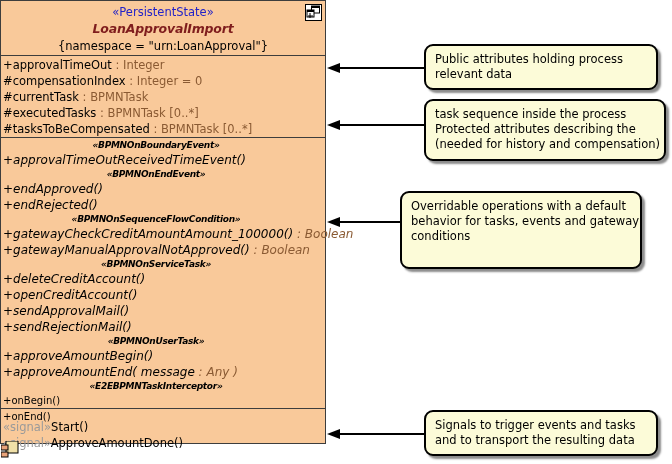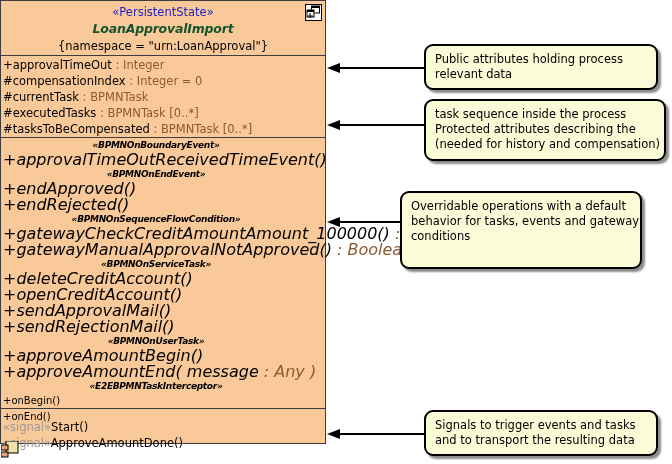"LoanApprovalImport" #class-name { color: #14532d -> #7f1d1d }
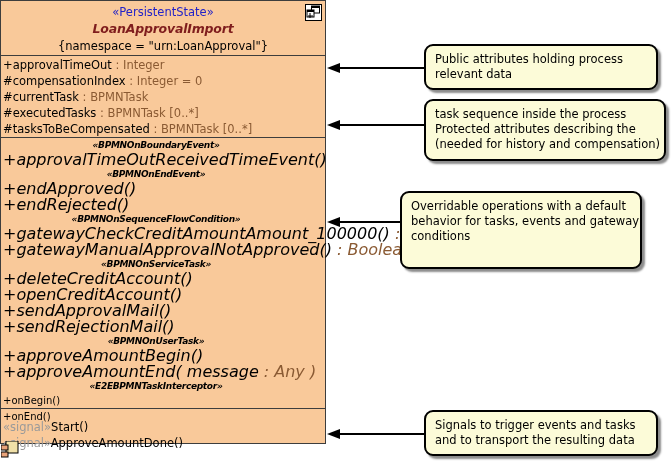"+approvalTimeOutReceivedTimeEvent()" .op-row { font-size: 16px -> 12px }
